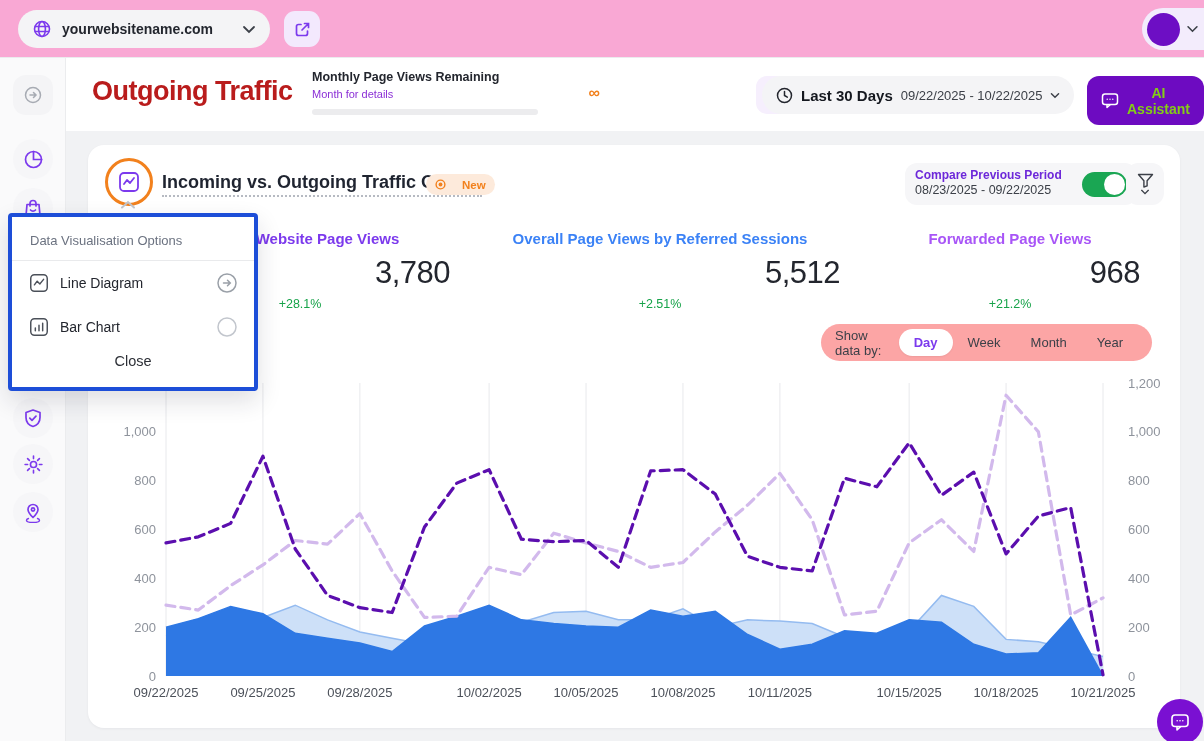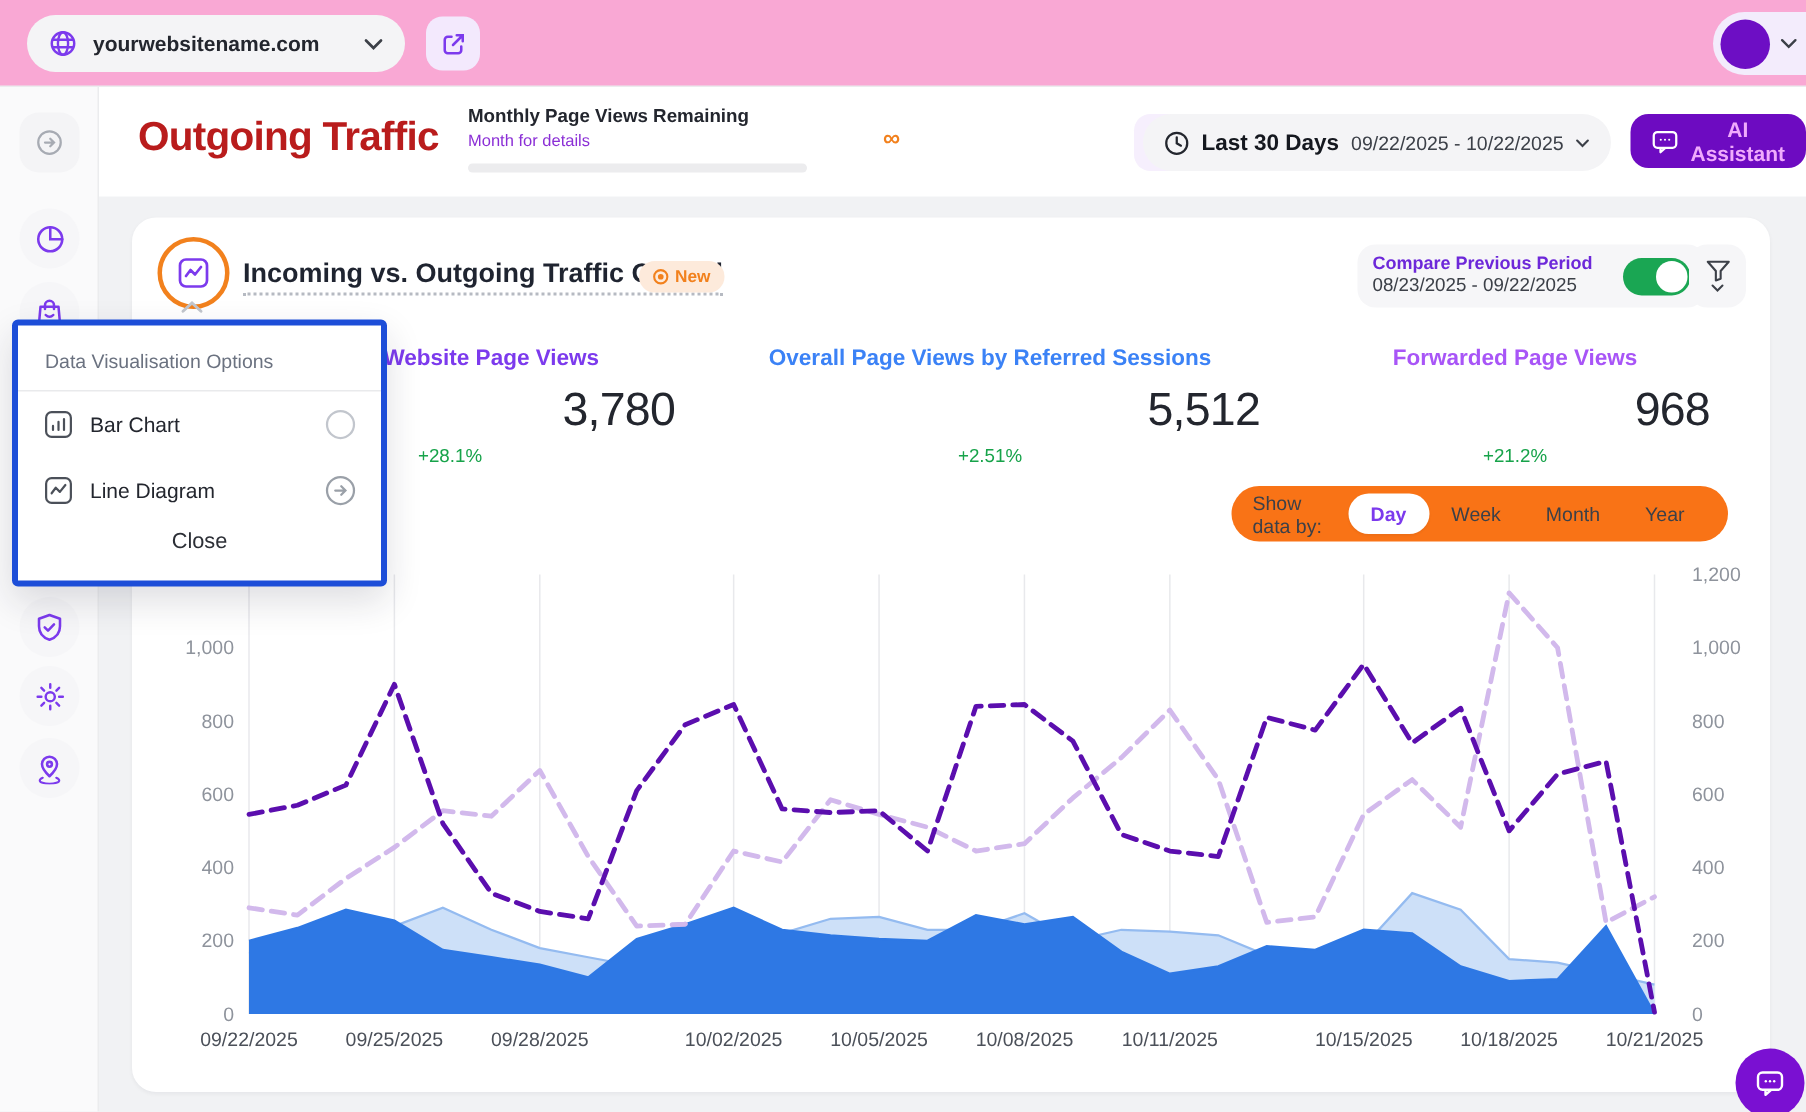"AI Assistant" .ai-btn { color: #f0abfc -> #84cc16; height: 36px -> 49px }
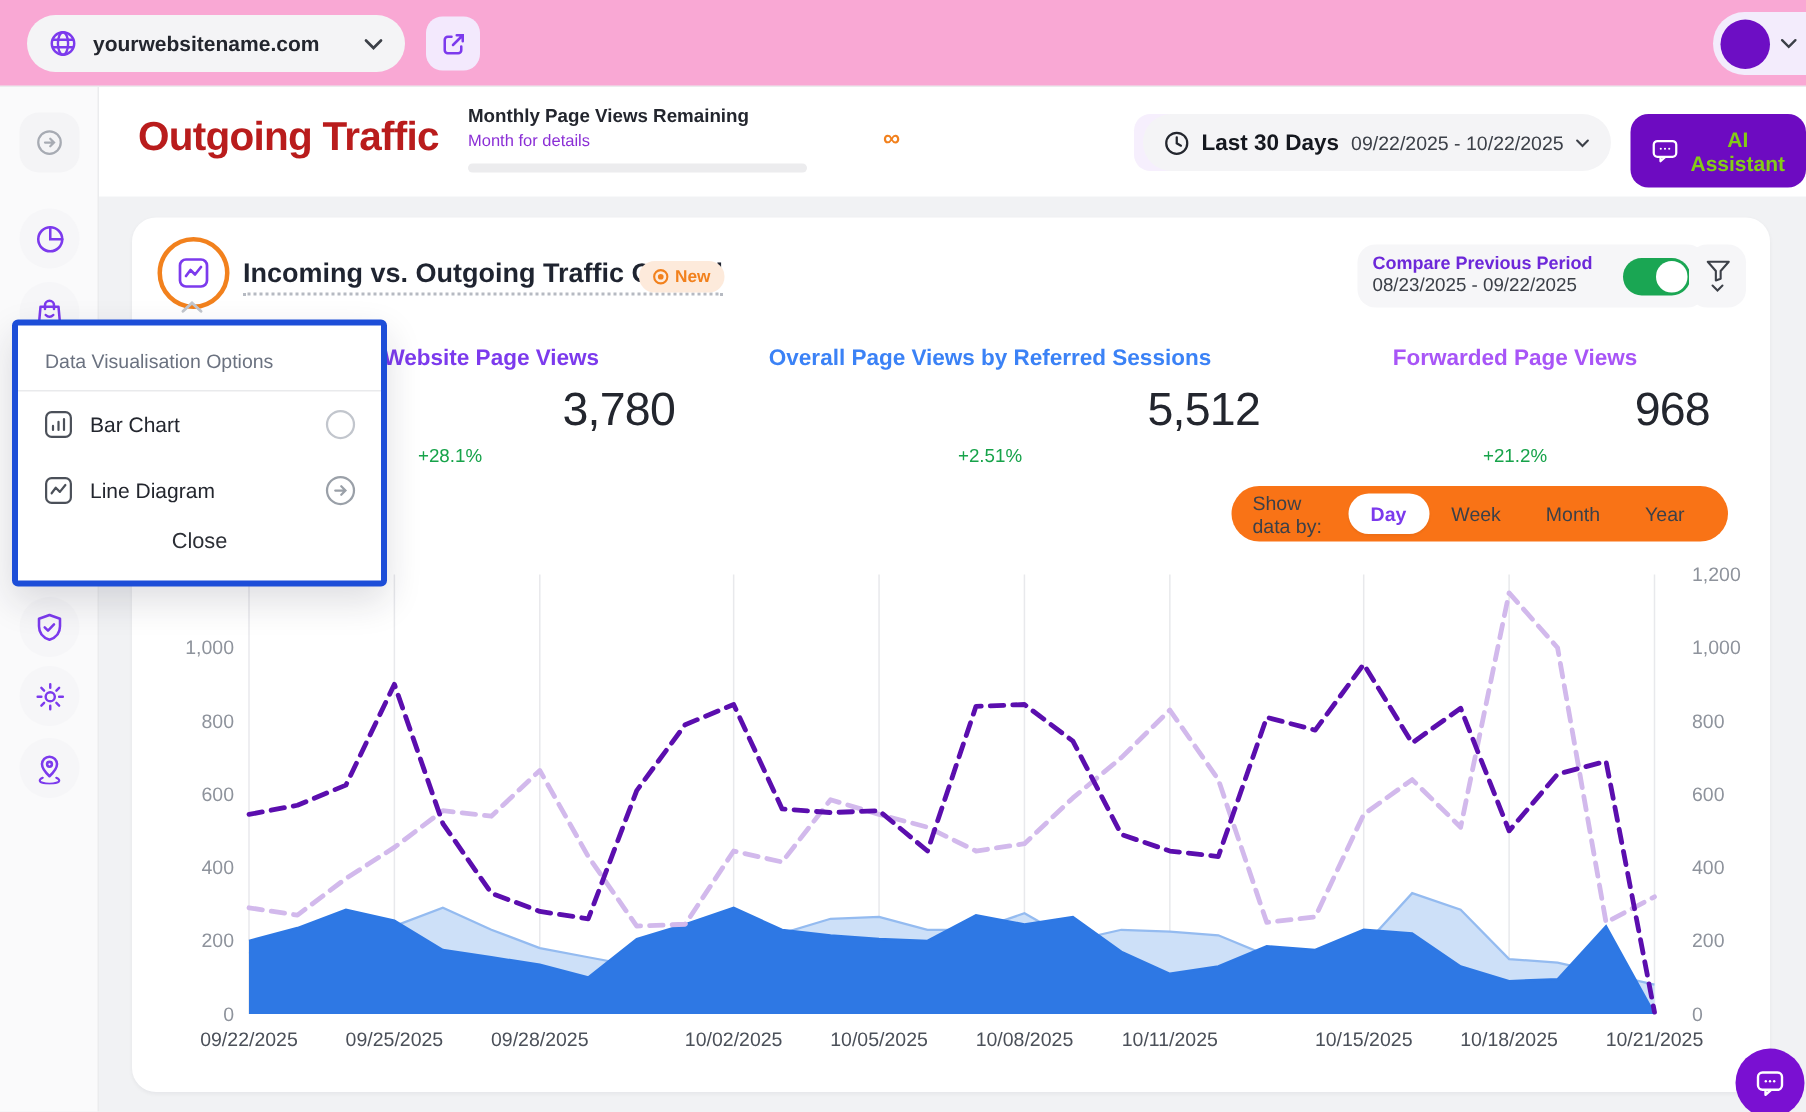"New" .new-badge { gap: 4px -> 16px }
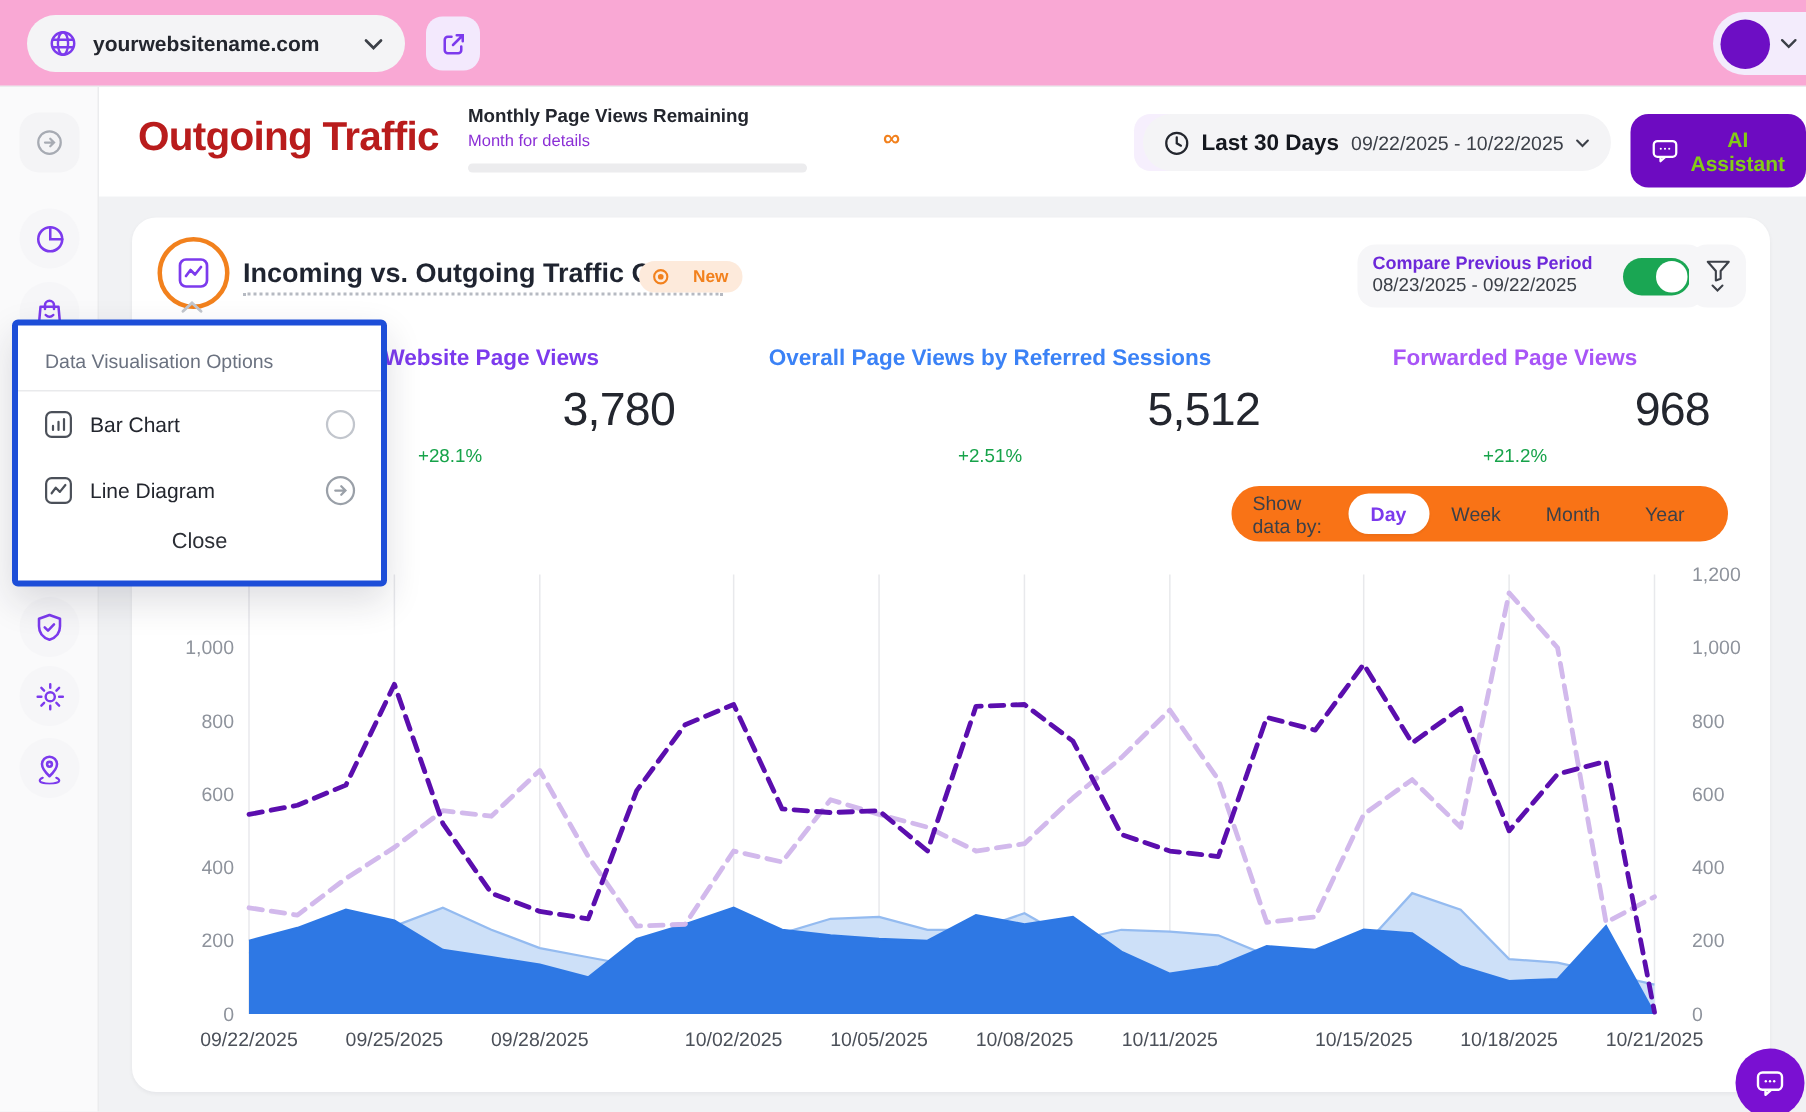"Bar Chart" div.p-row { order: before "Line Diagram" -> after "Line Diagram" }
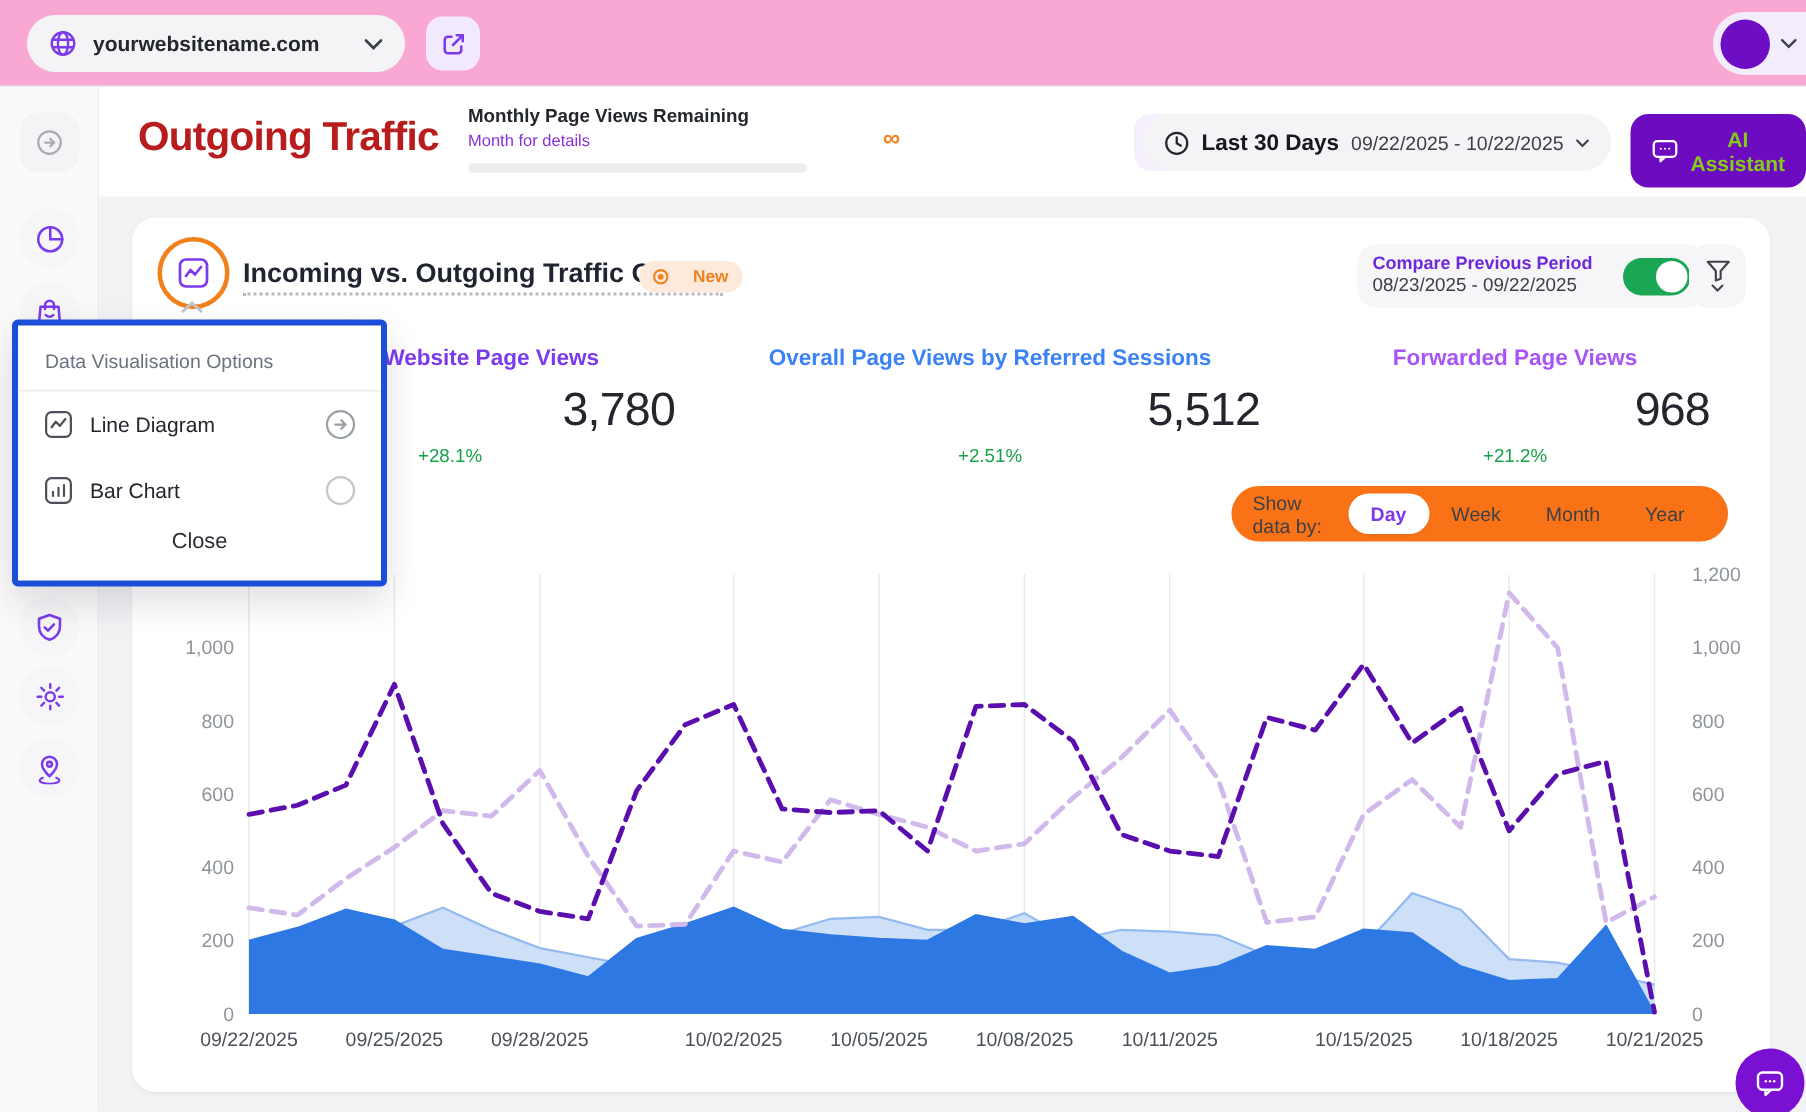"Show data by:" .segmented { background: #f97316 -> #fca5a5 }
